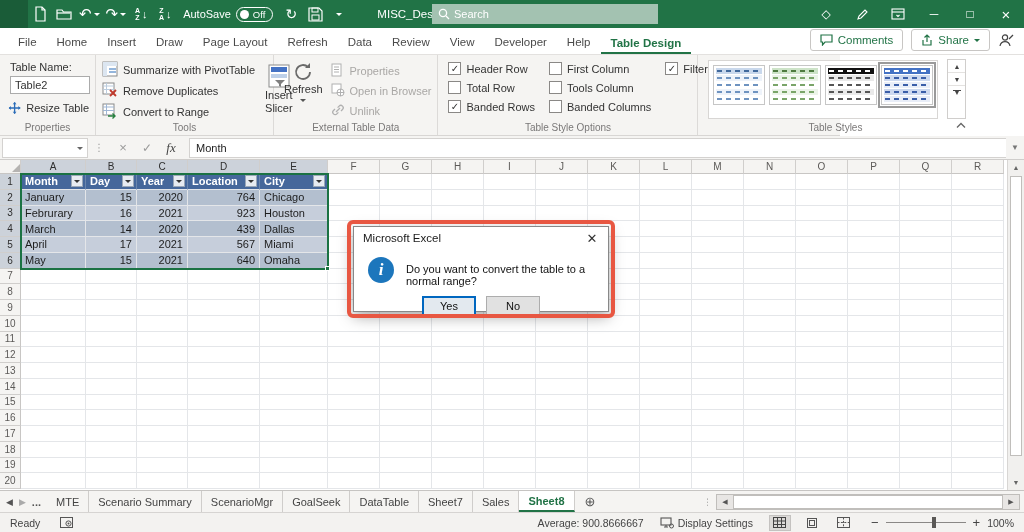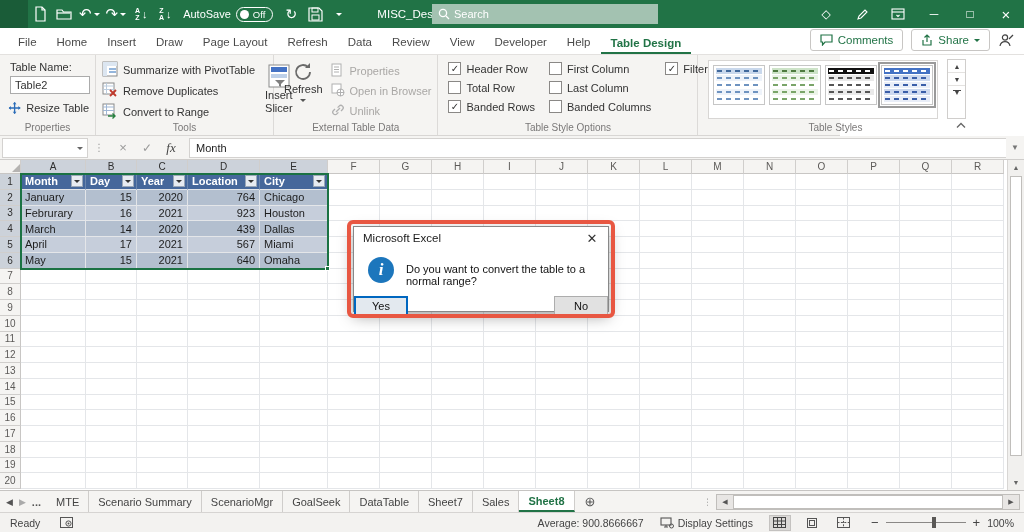"Last Column" div { text: Last -> Tools }
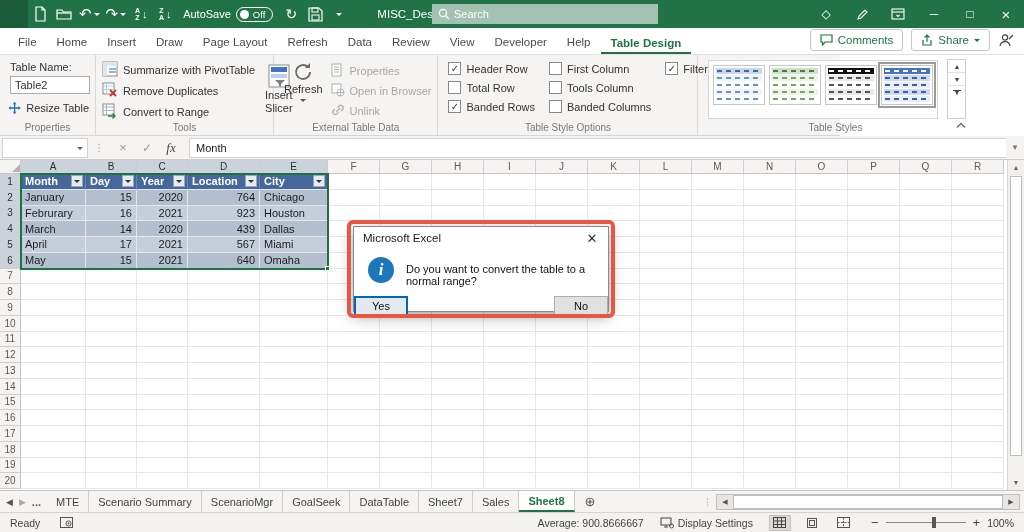"Yes" .dbtns { justify-content: space-between -> center }
